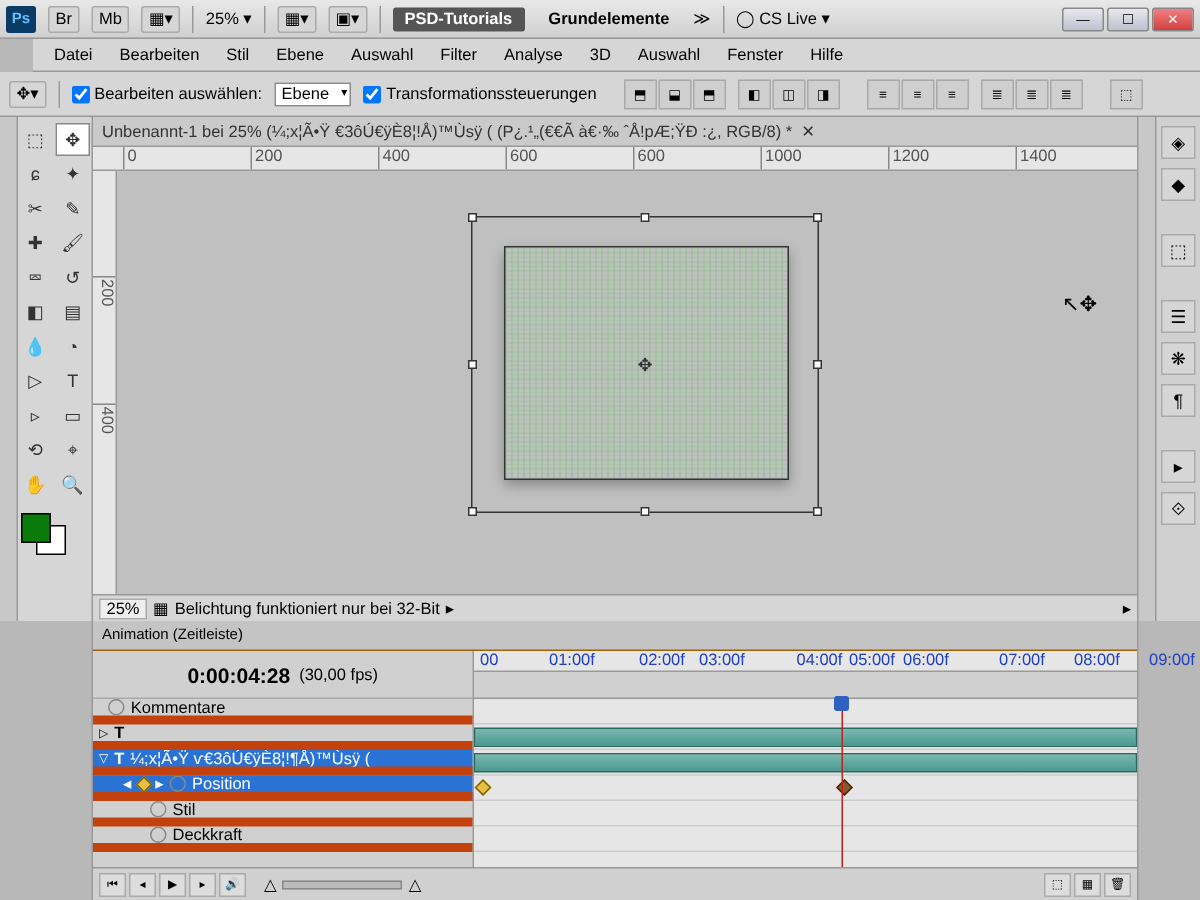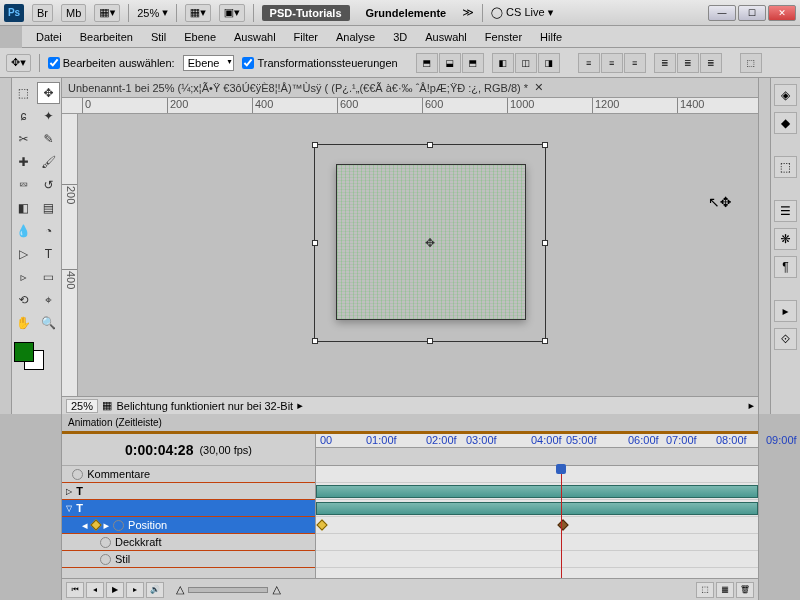"Animation (Zeitleiste)" .anim-tab { border-bottom: 3px solid #a16207 -> 1px solid #a16207 }
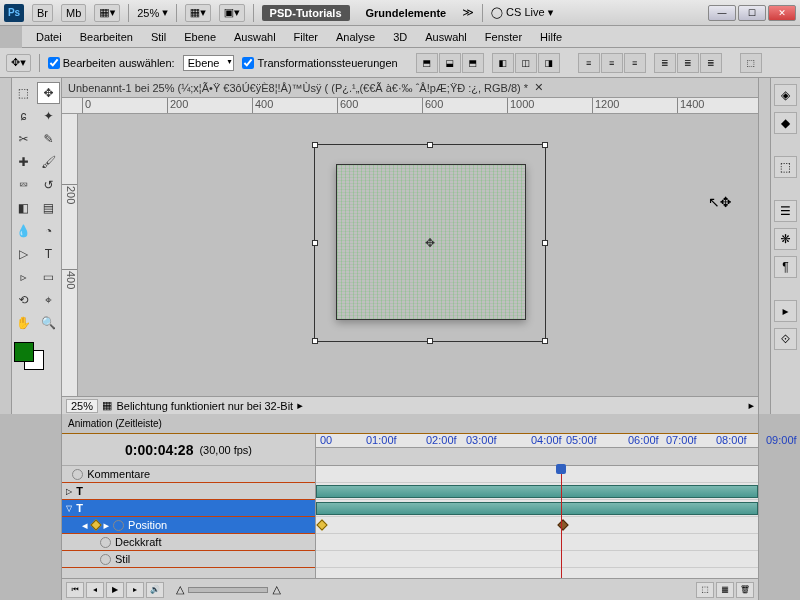"06:00f" span { left: 312px -> 286px }
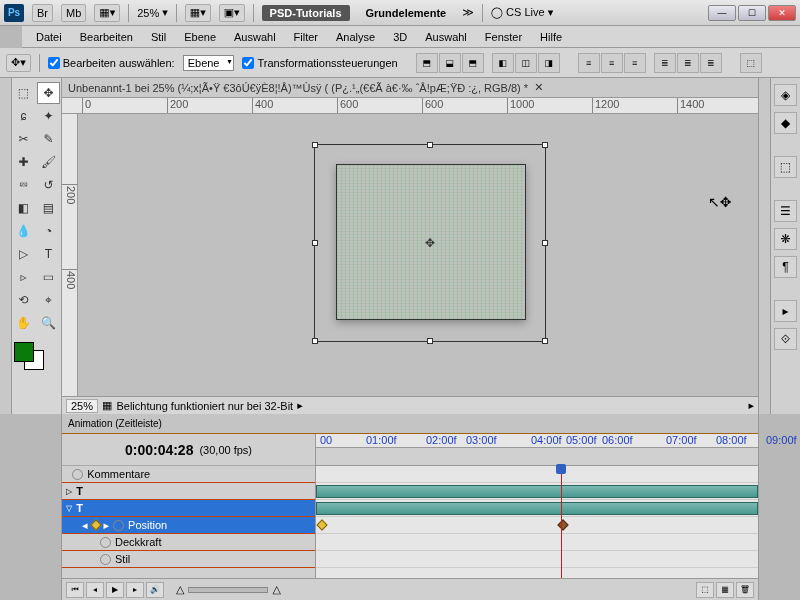"Kommentare" .track { border-bottom: 1px solid #c2410c -> 6px solid #c2410c }
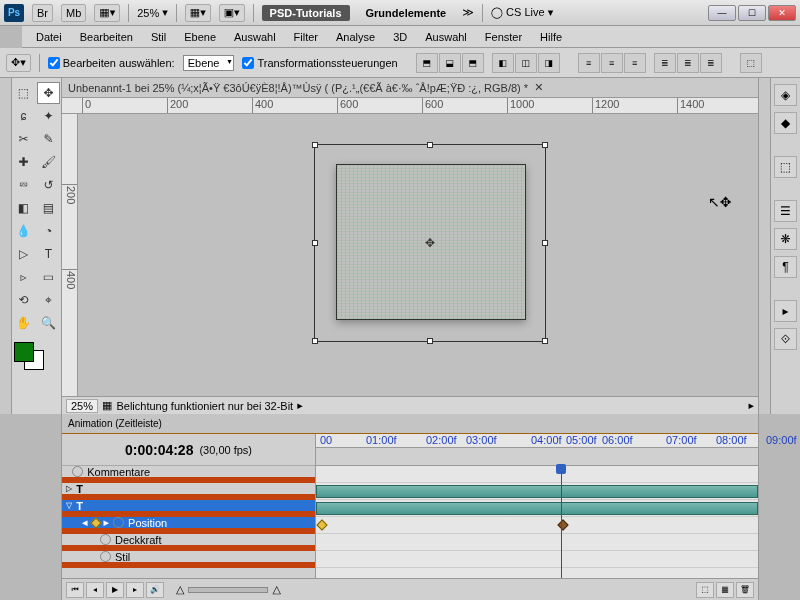"¼;x¦Ã•Ÿ ѵ€3ôÚ€ÿÈ8¦!¶Å)™Ùsÿ (" span { html: none -> <span>¼;x¦Ã•Ÿ ѵ€3ôÚ€ÿÈ8¦!¶Å)™Ùsÿ (</span> }
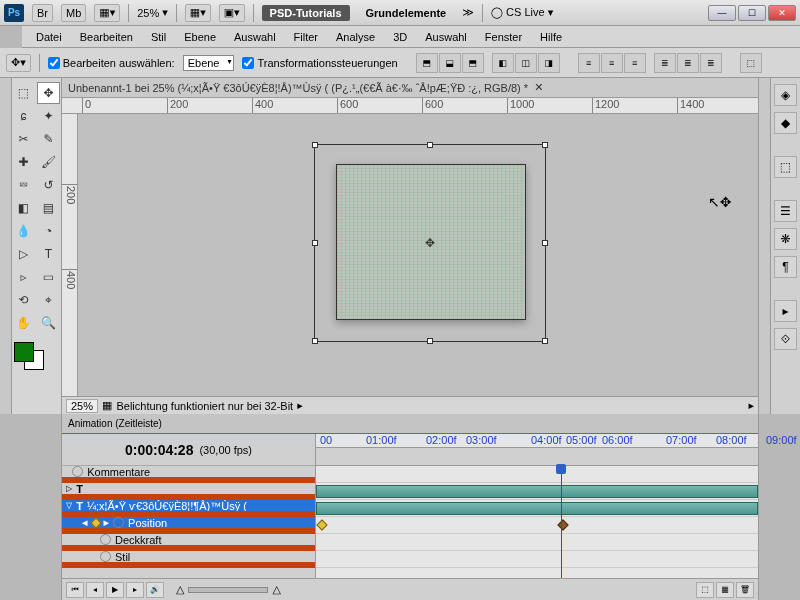"Deckkraft" div.track { order: before "Stil" -> after "Stil" }
